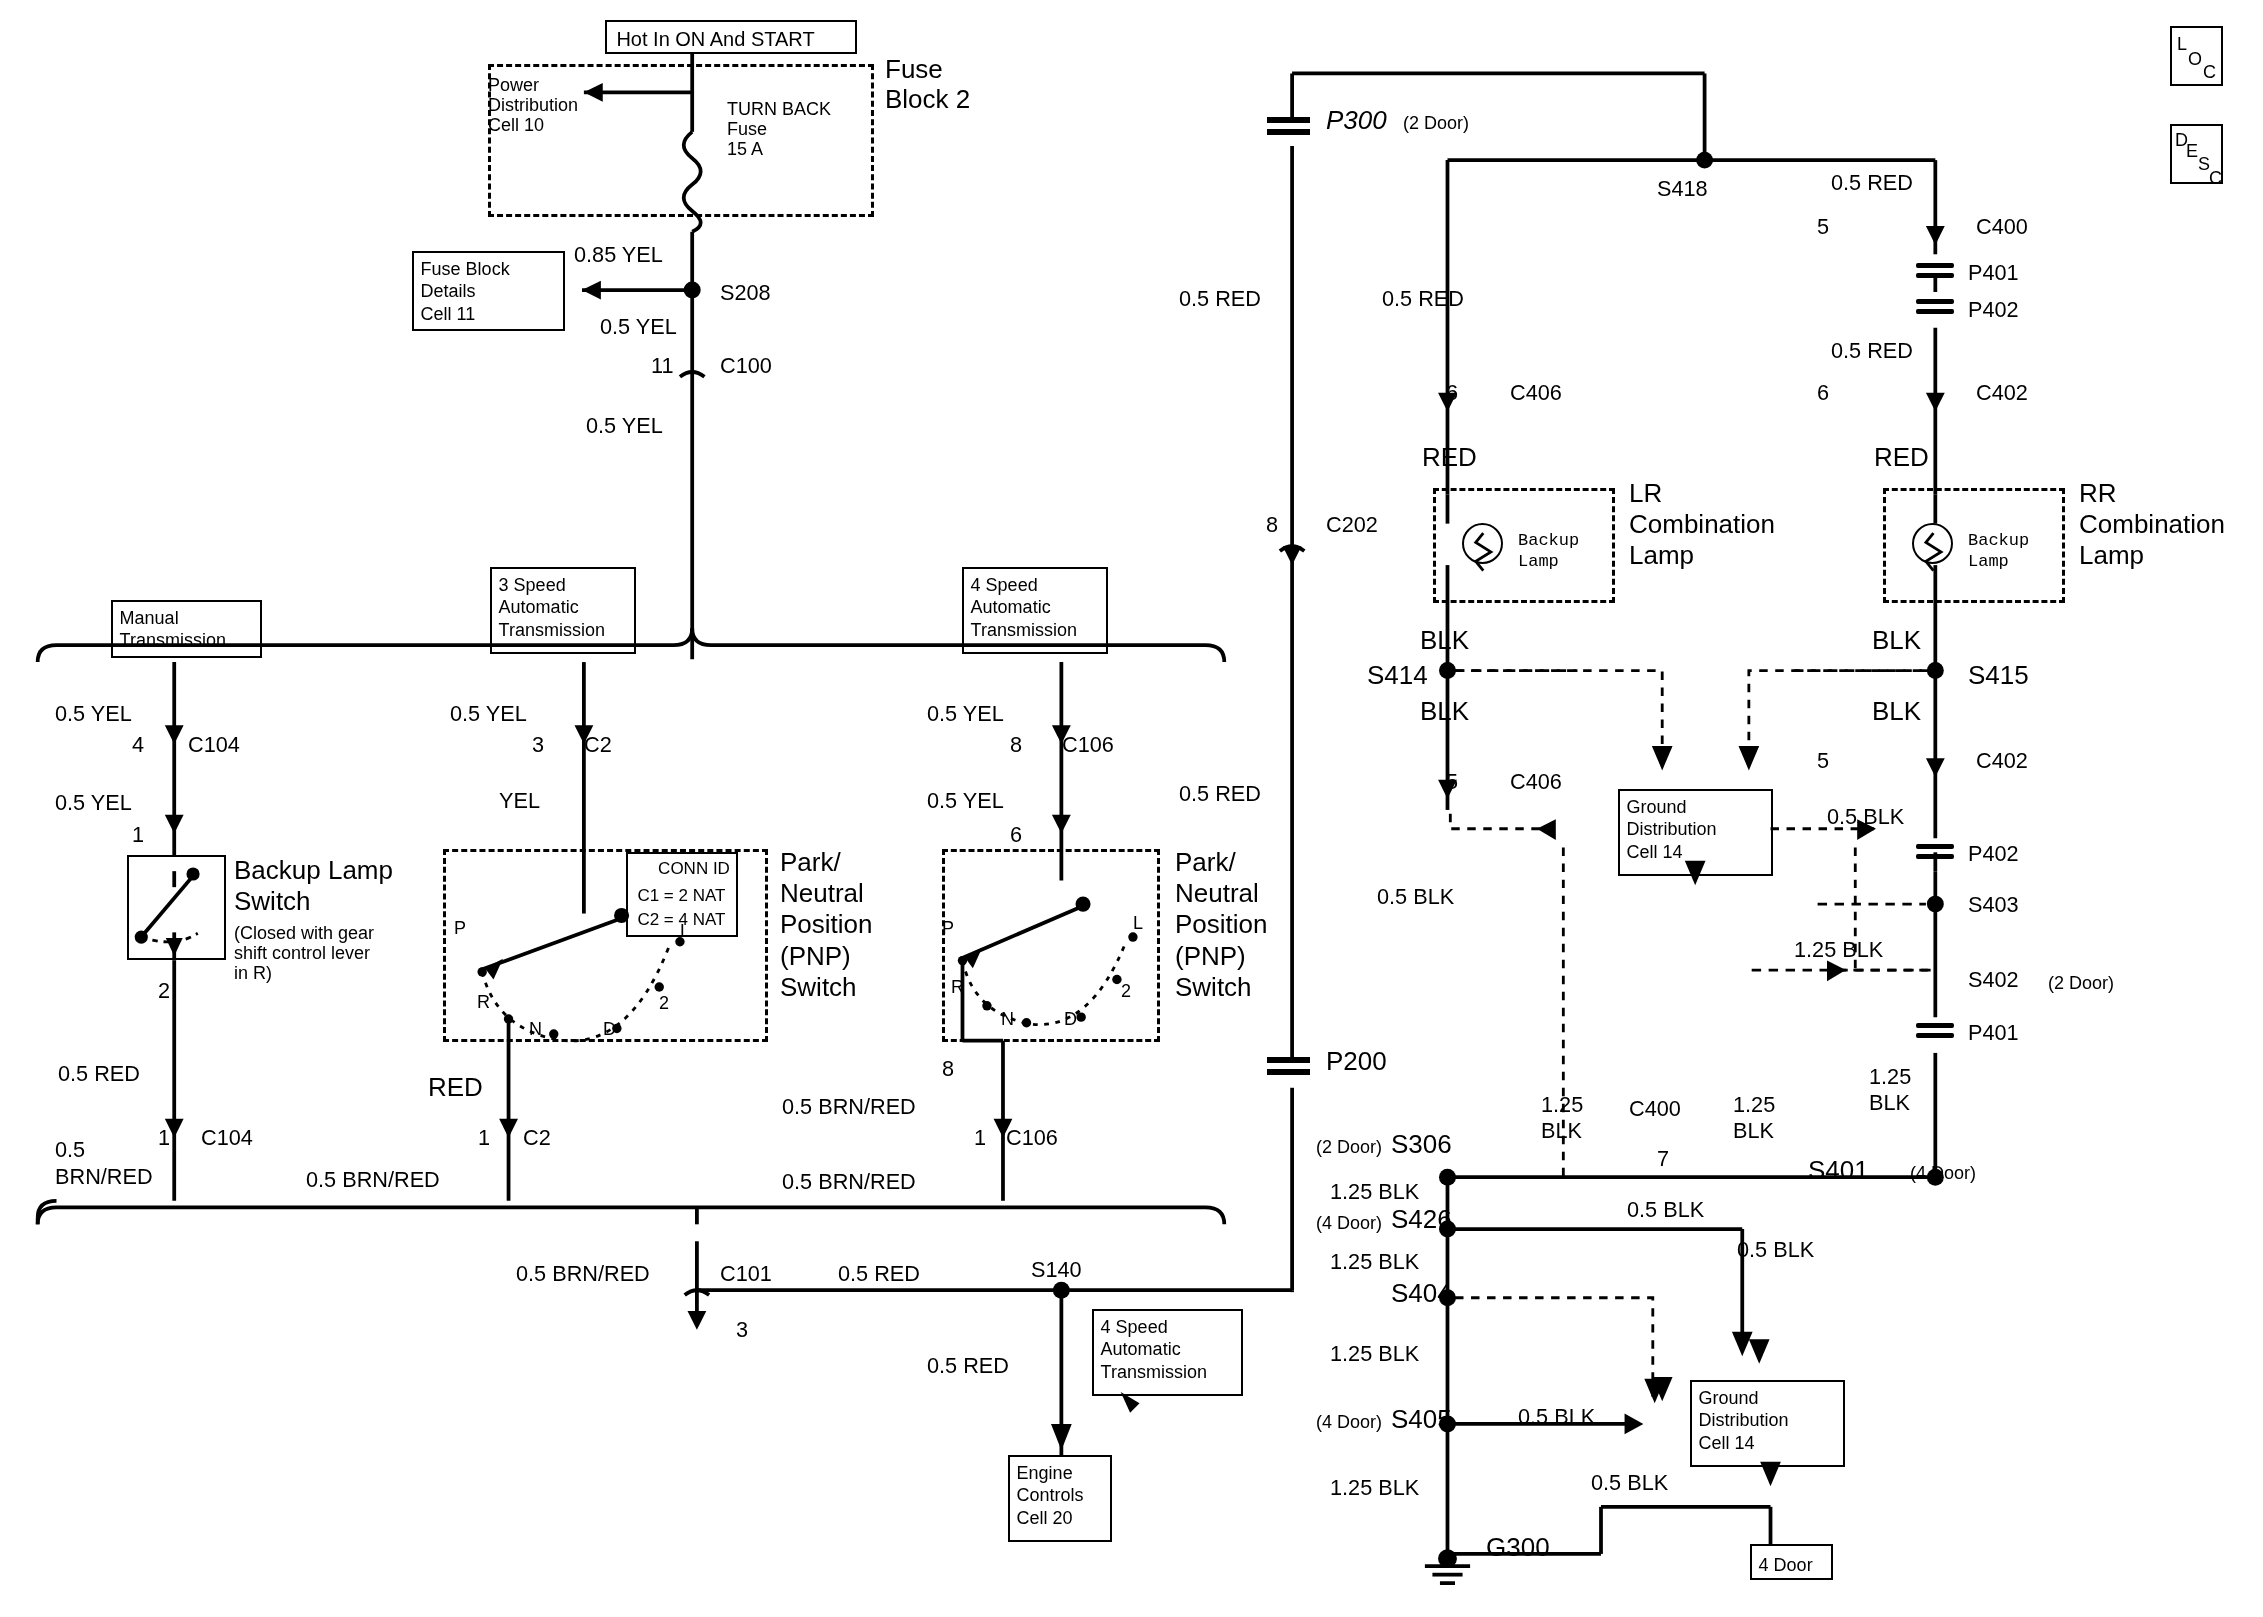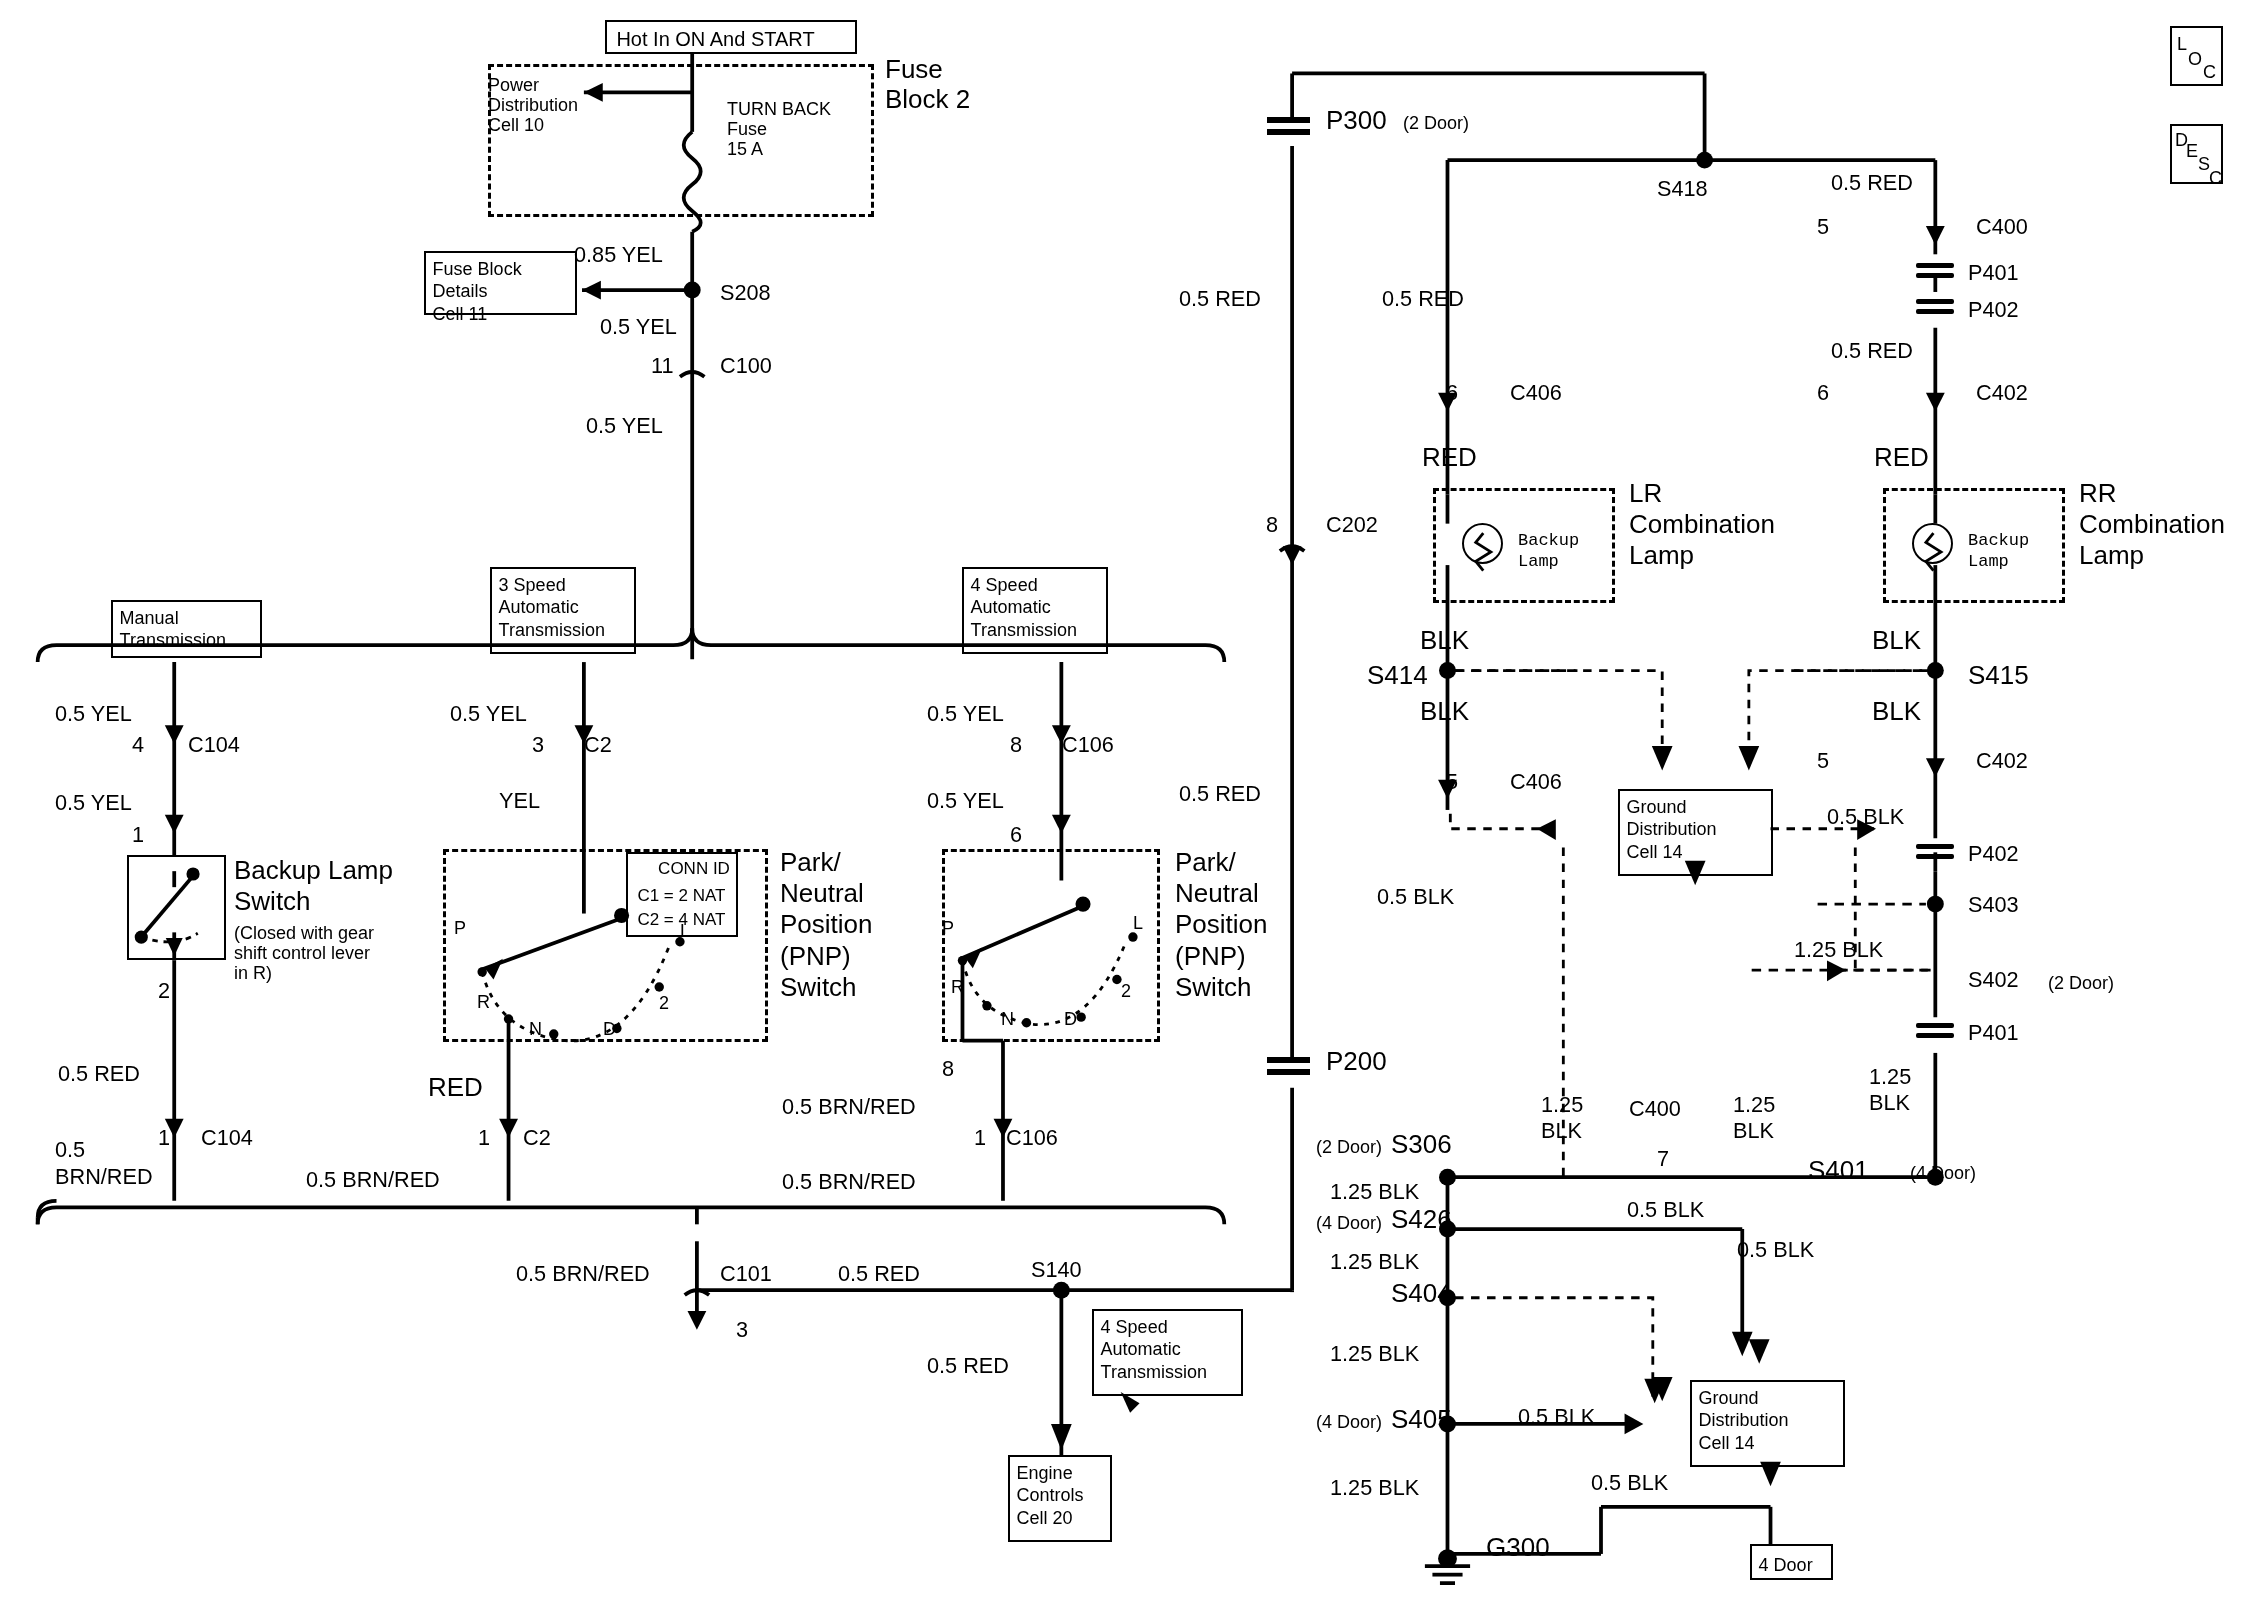"P300" div.lbl { font-style: none -> italic }
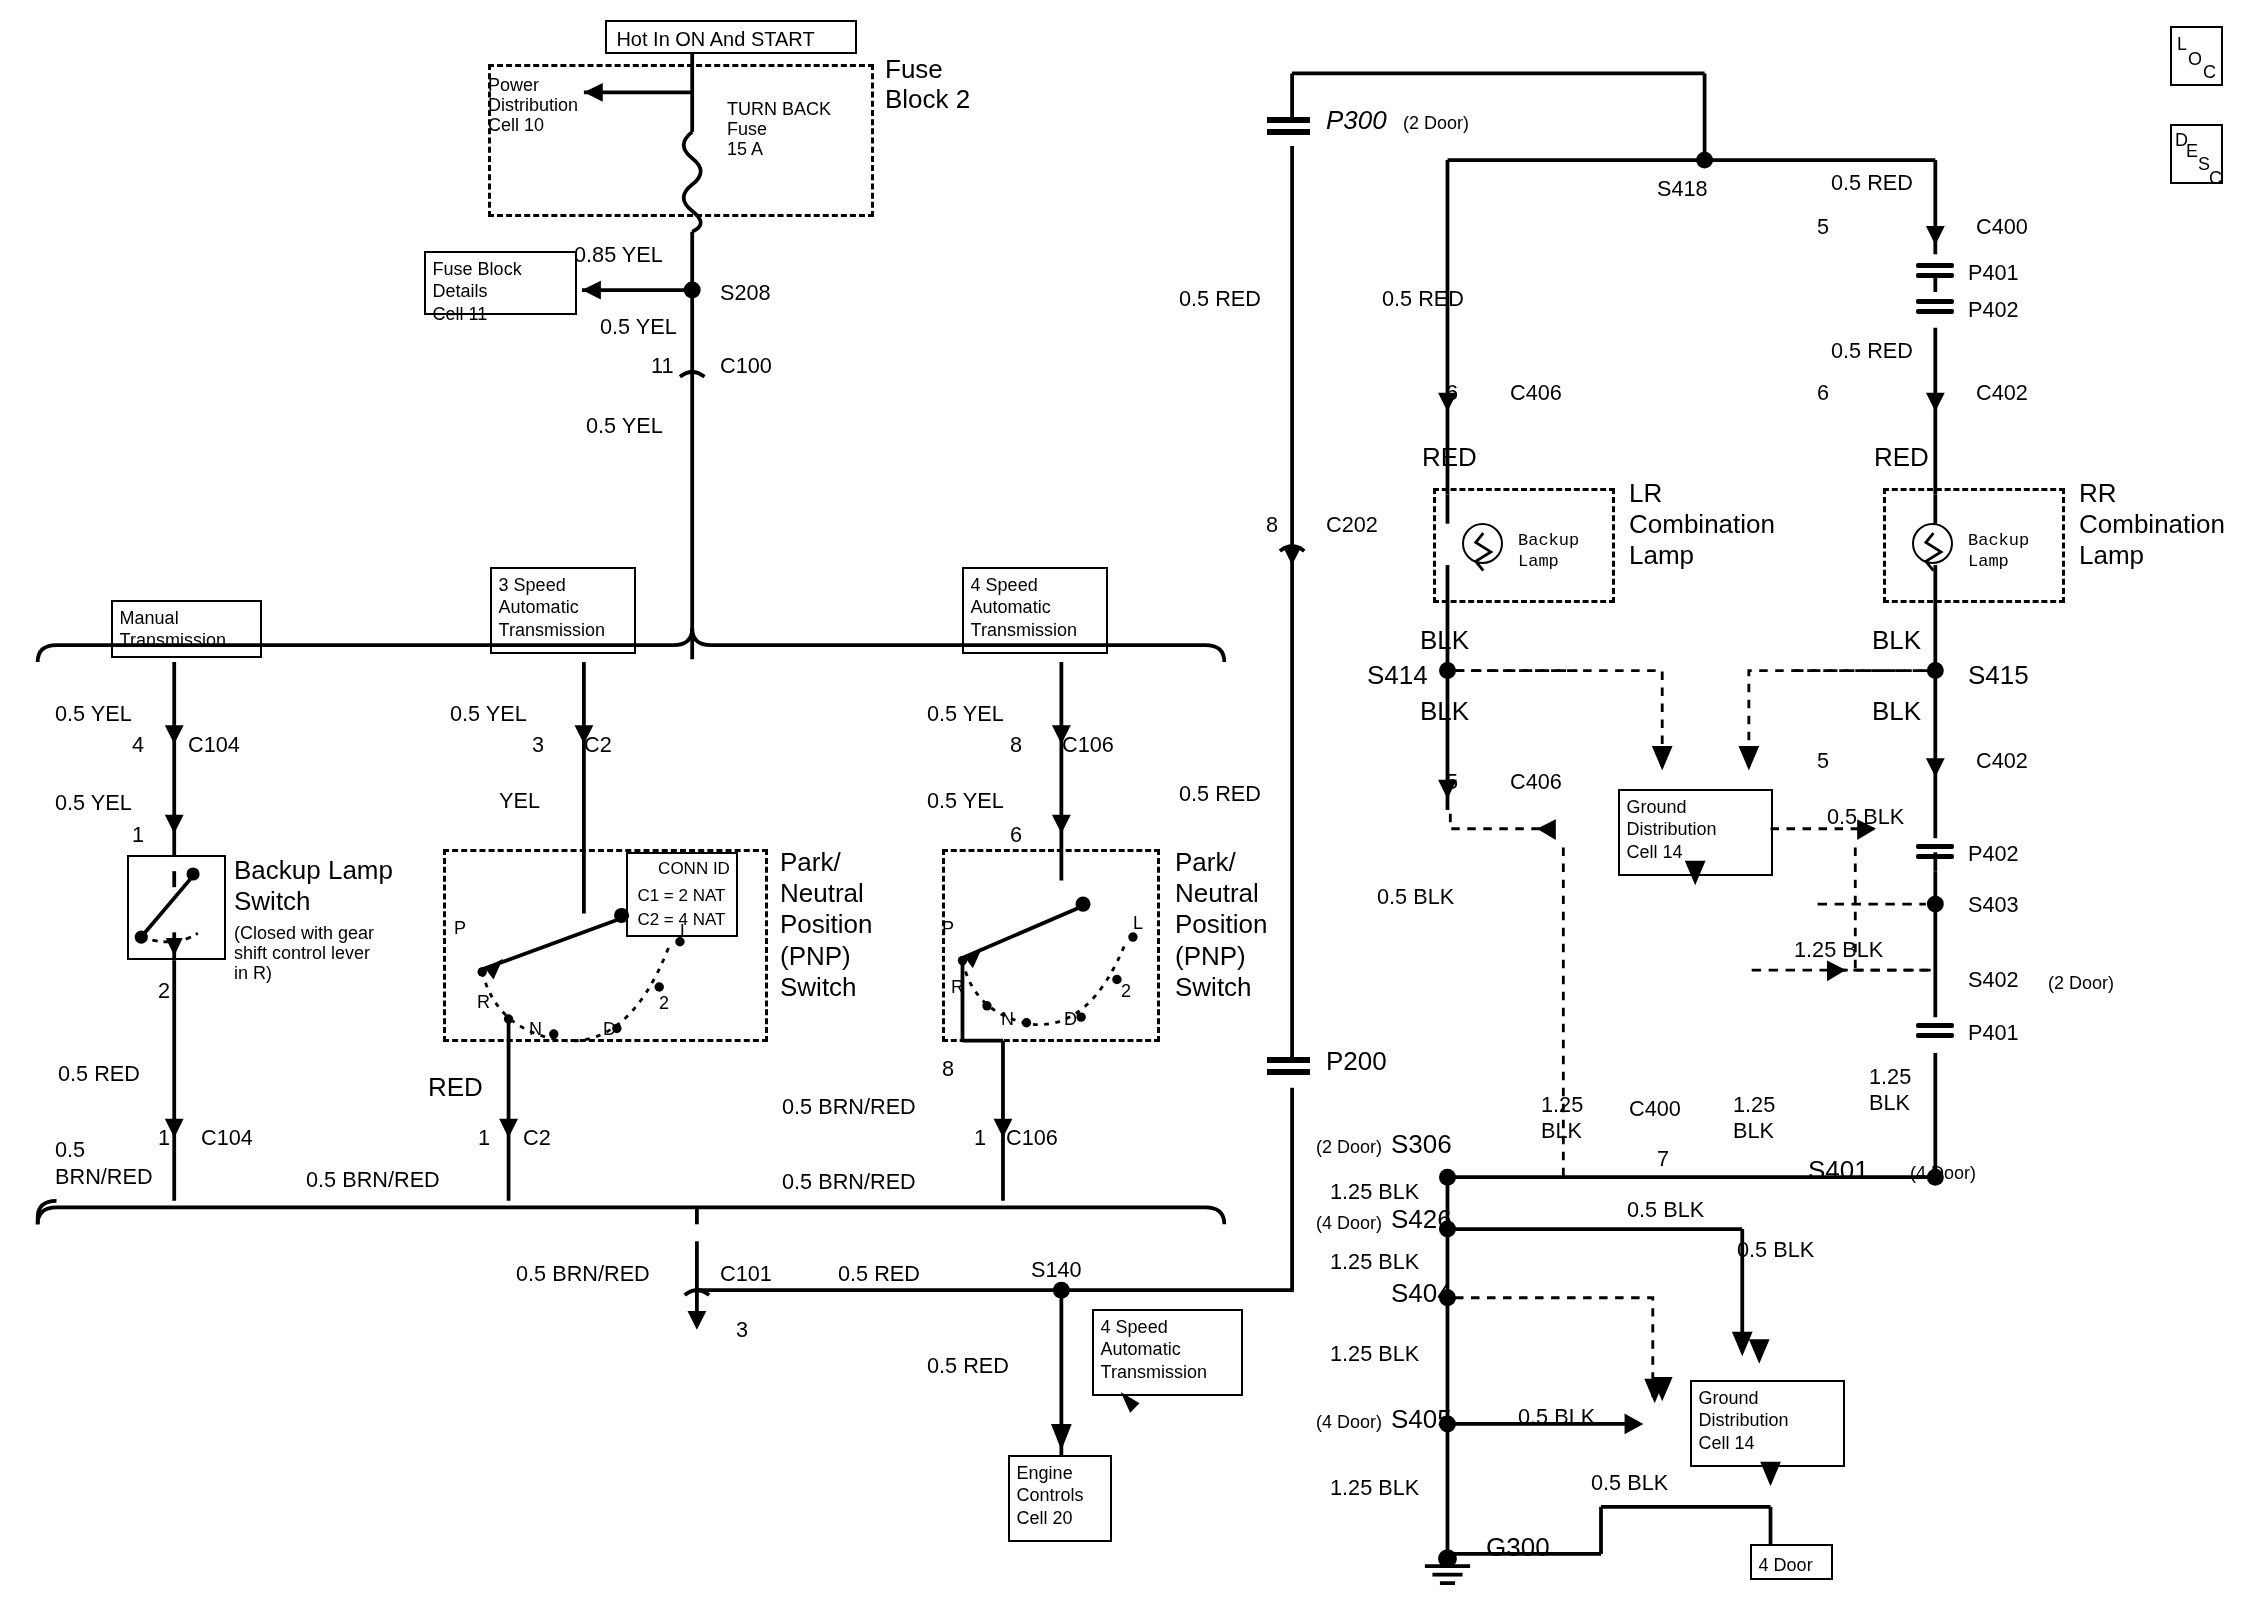"Fuse Block" div.box { height: 64px -> 80px; left: 424px -> 412px }
